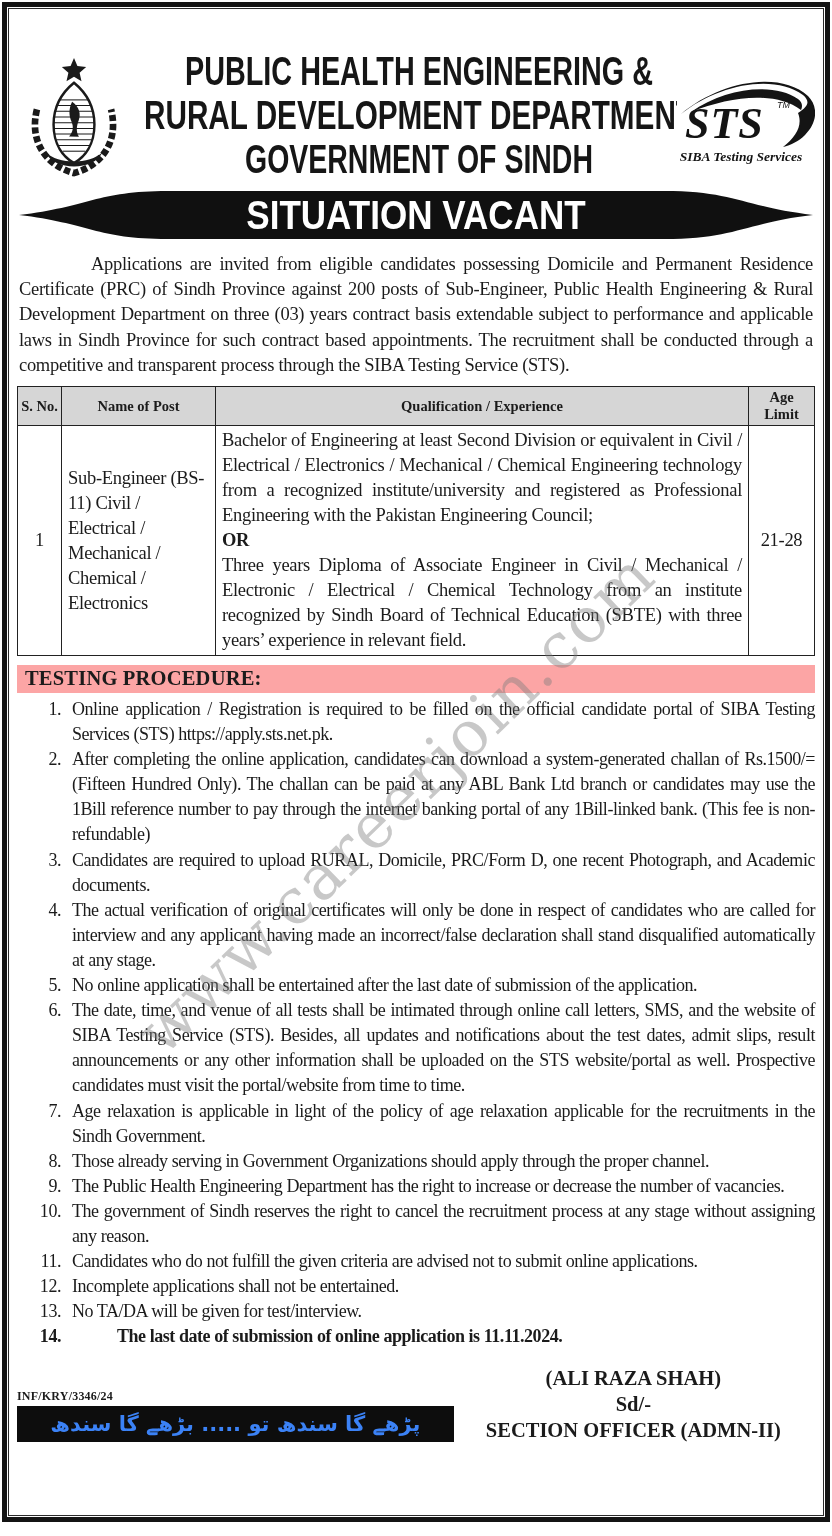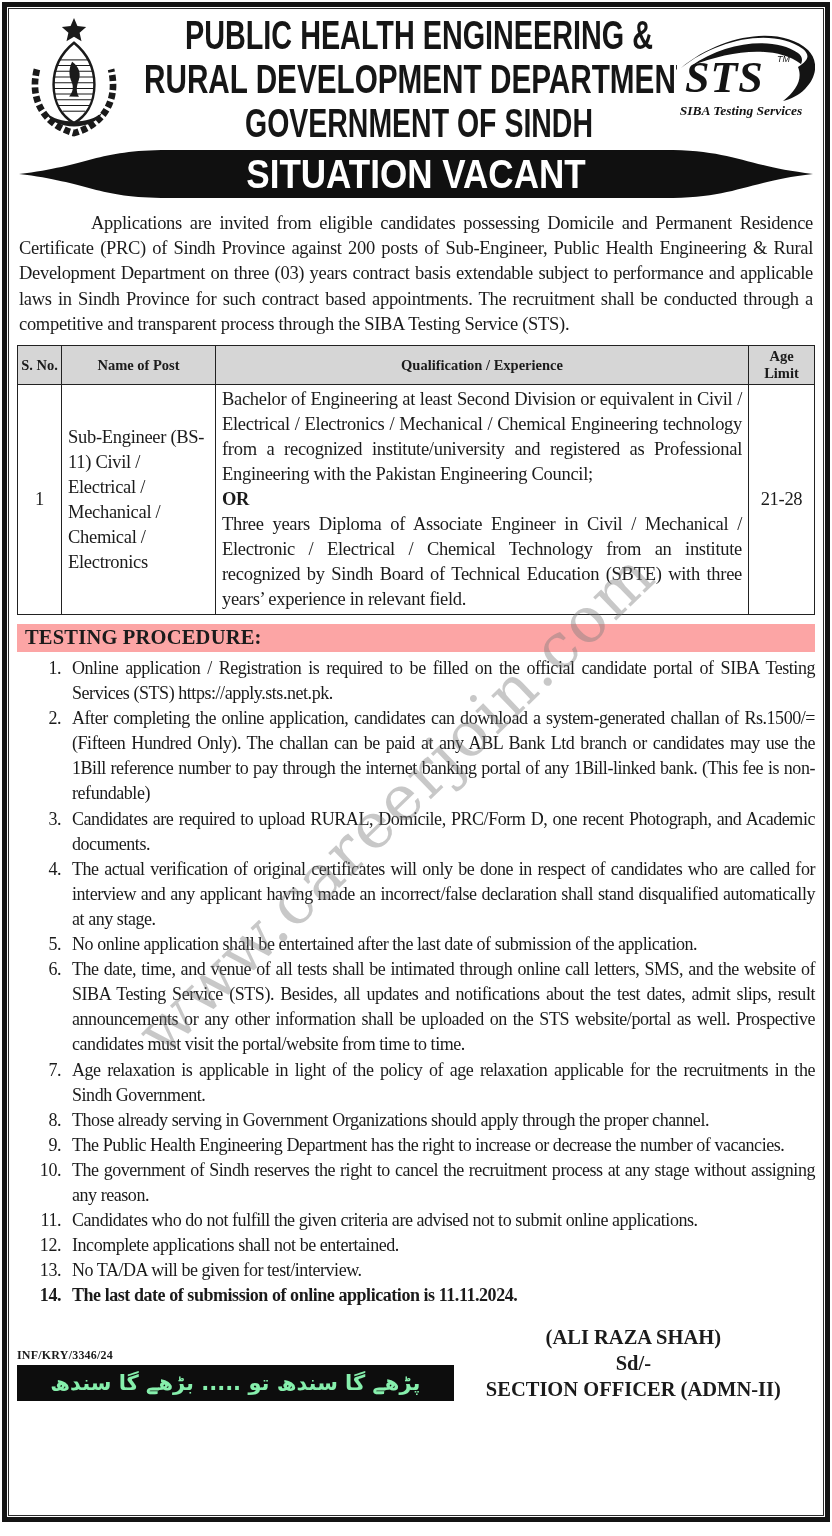"PUBLIC HEALTH ENGINEERING &" .masthead { align-items: center -> flex-end; margin-top: none -> 41px }
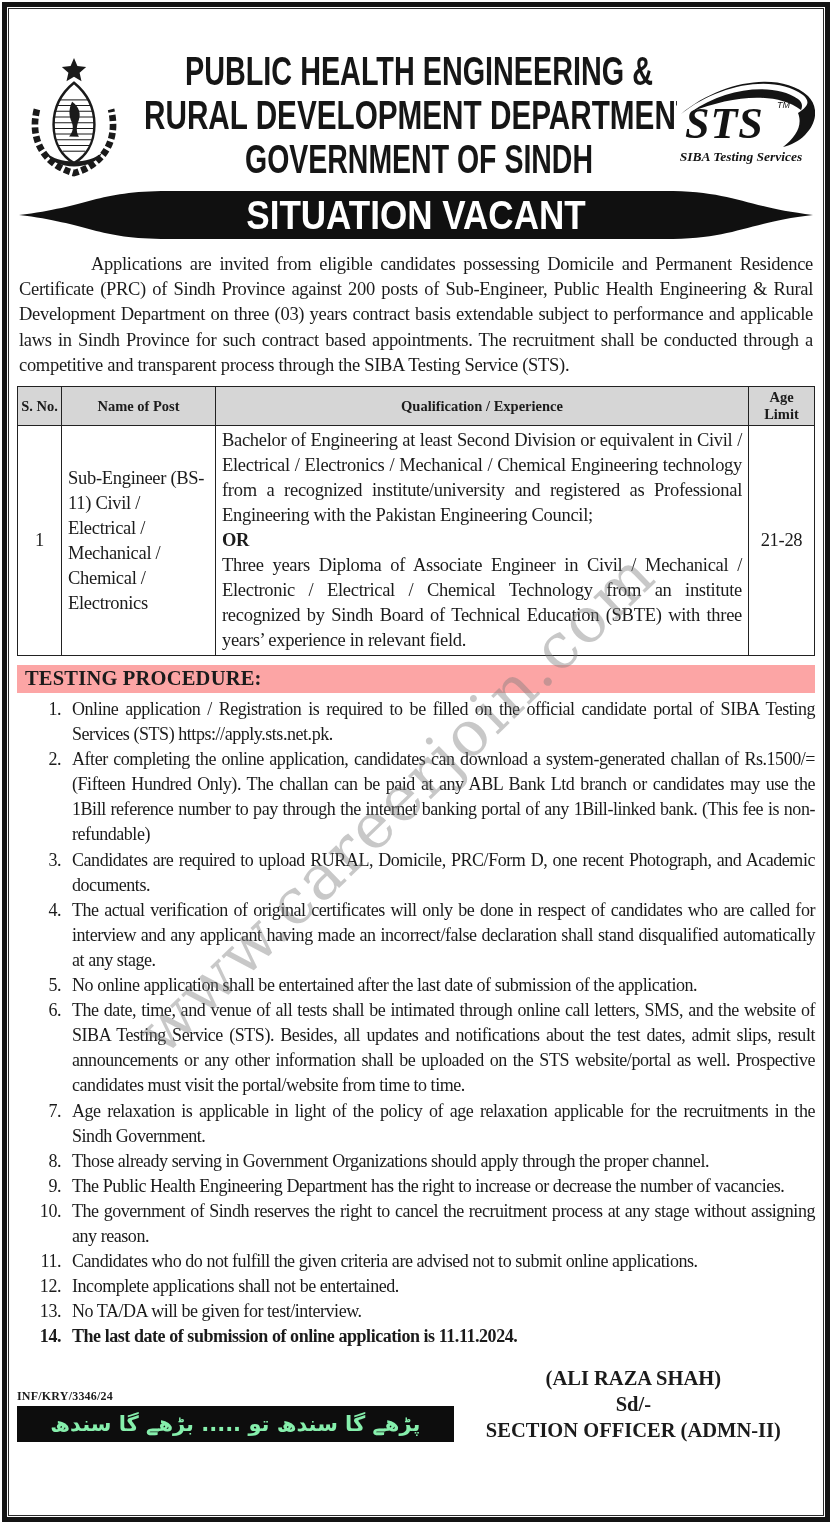"14." .plist .li.bold { gap: none -> 45px }
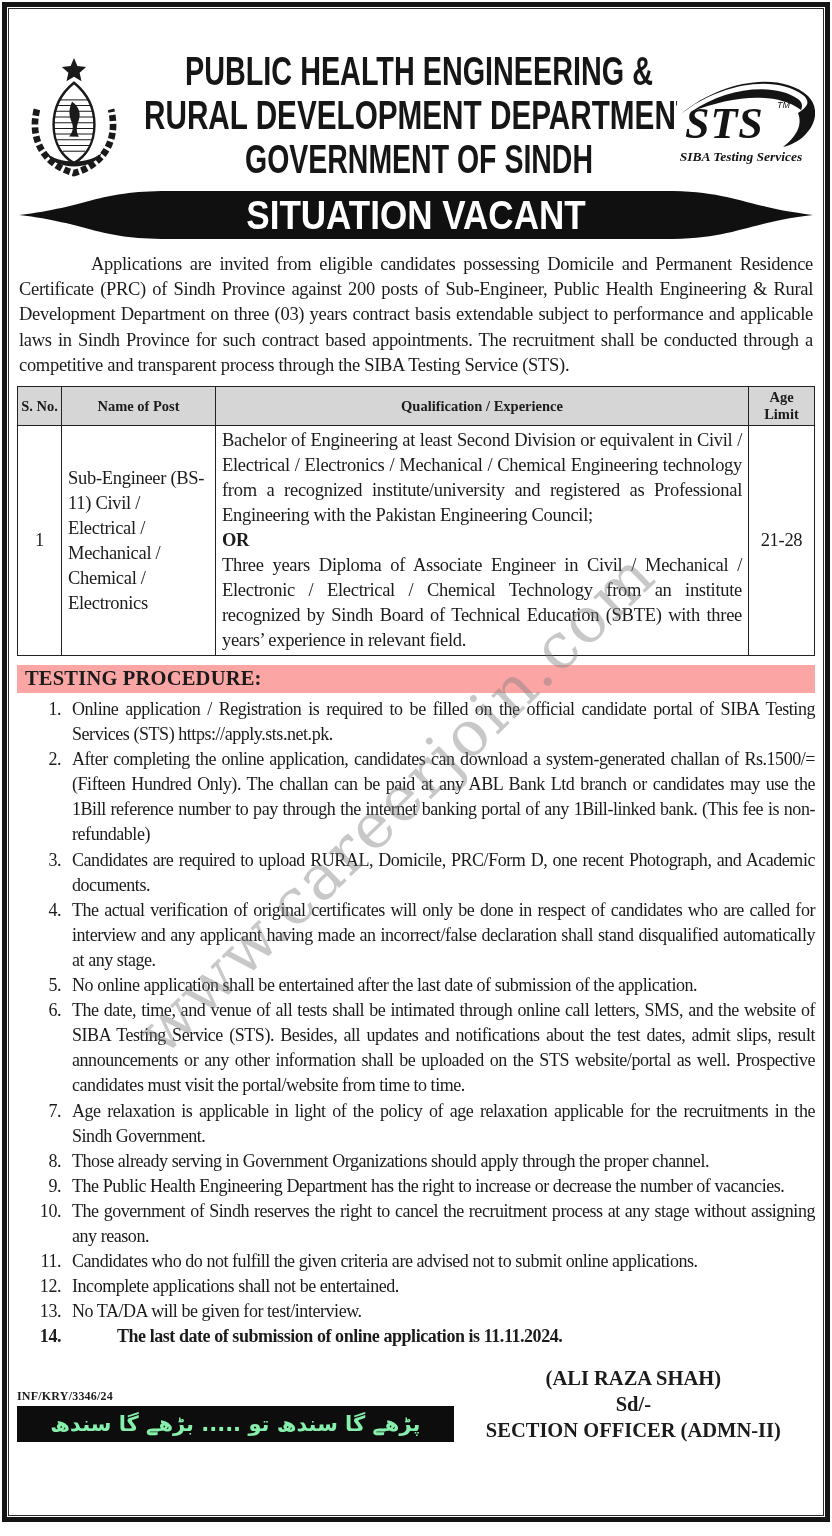"پڑھے گا سندھ تو ....." .urdu-bar { color: #86efac -> #3b82f6 }
